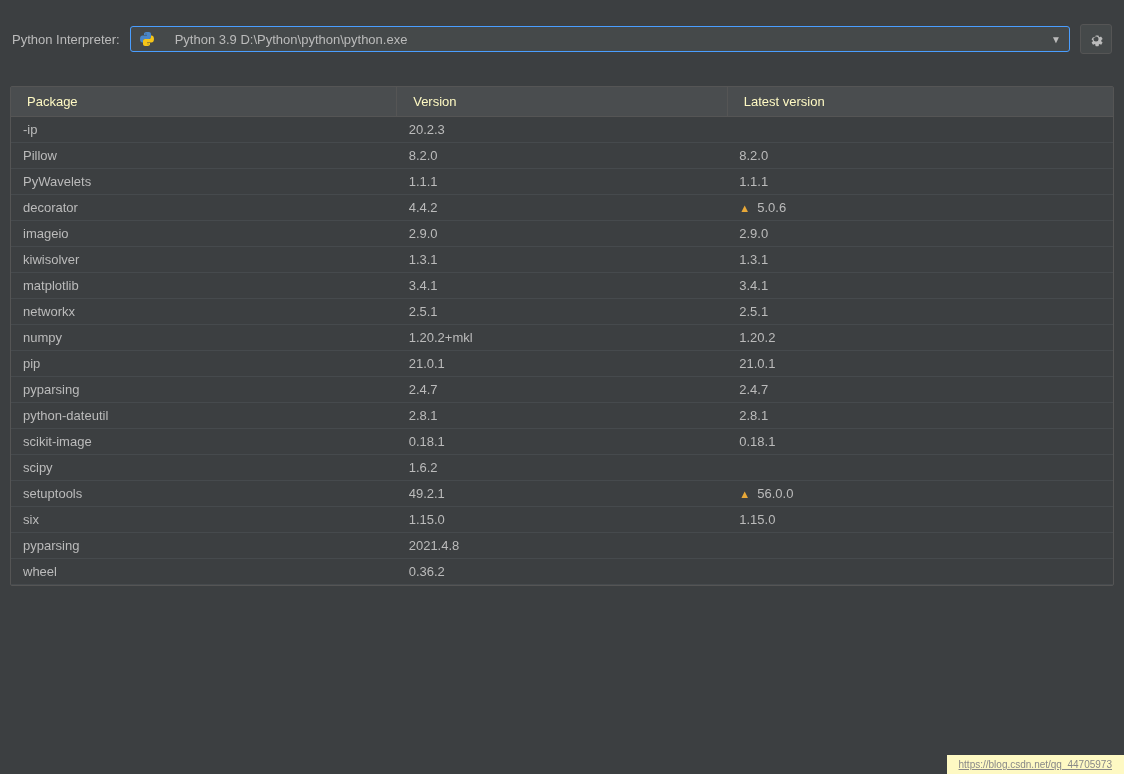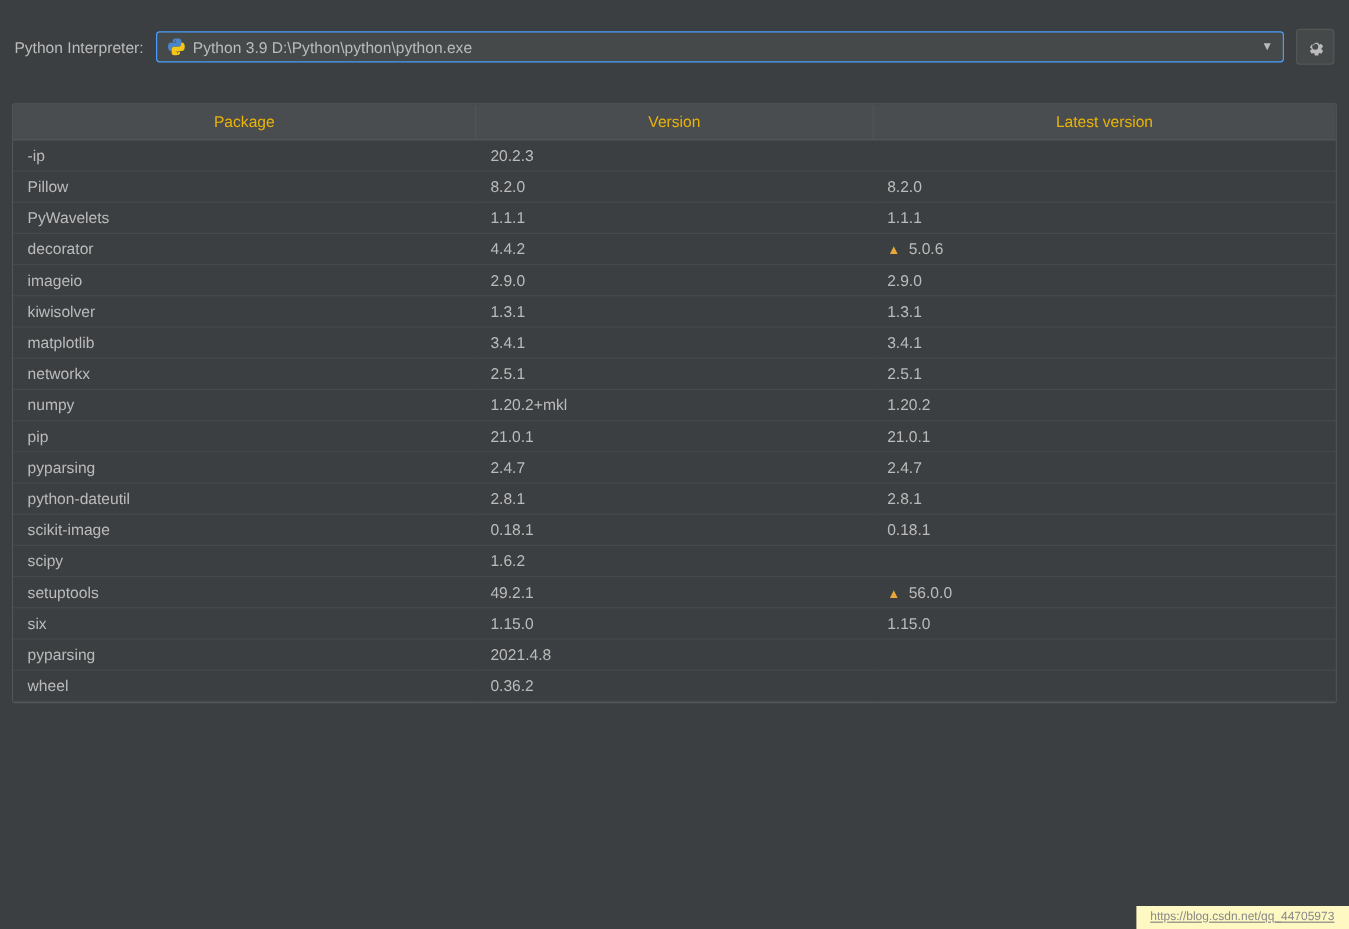"Python 3.9 D:\Python\python\python.exe" .interpreter-select { gap: 6px -> 20px }
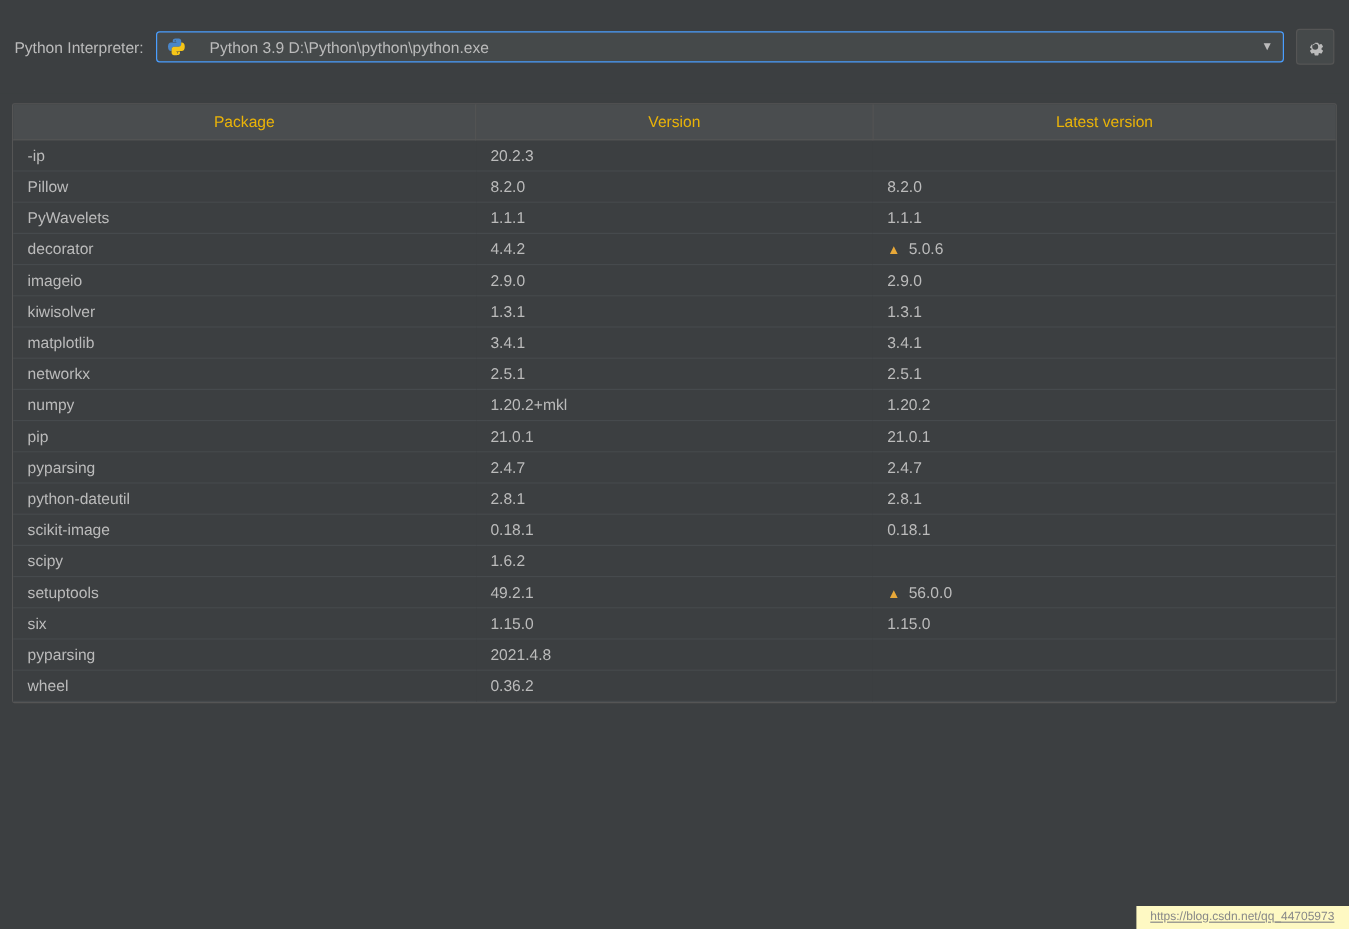"Package" thead th { color: #eab308 -> #fef9c3; text-align: center -> left }
